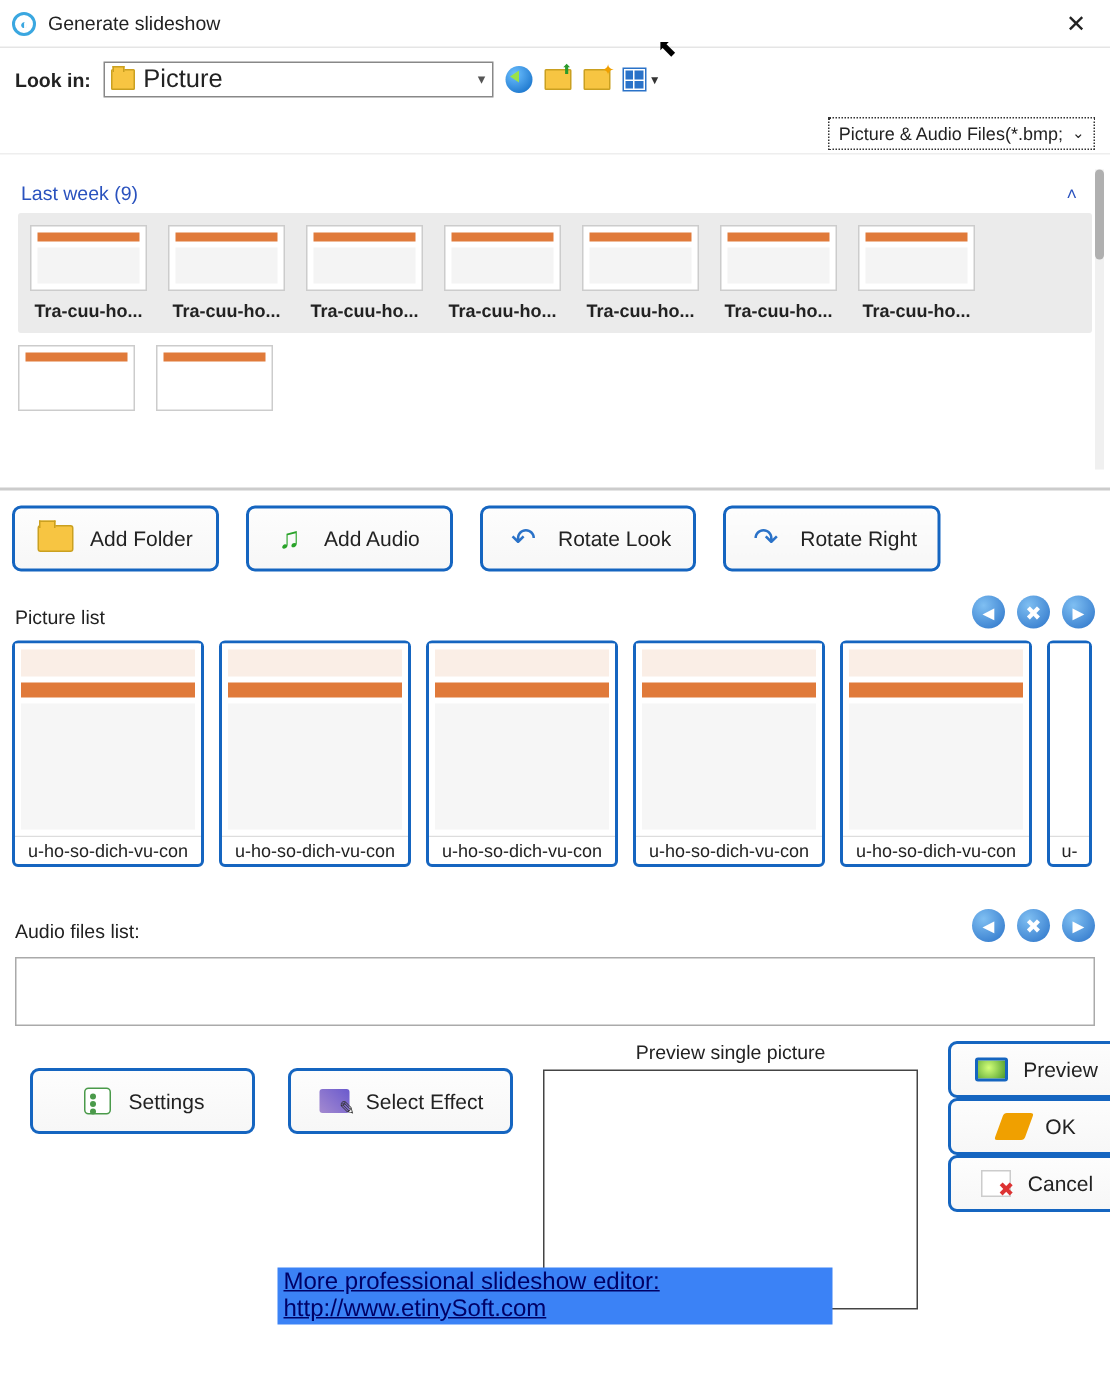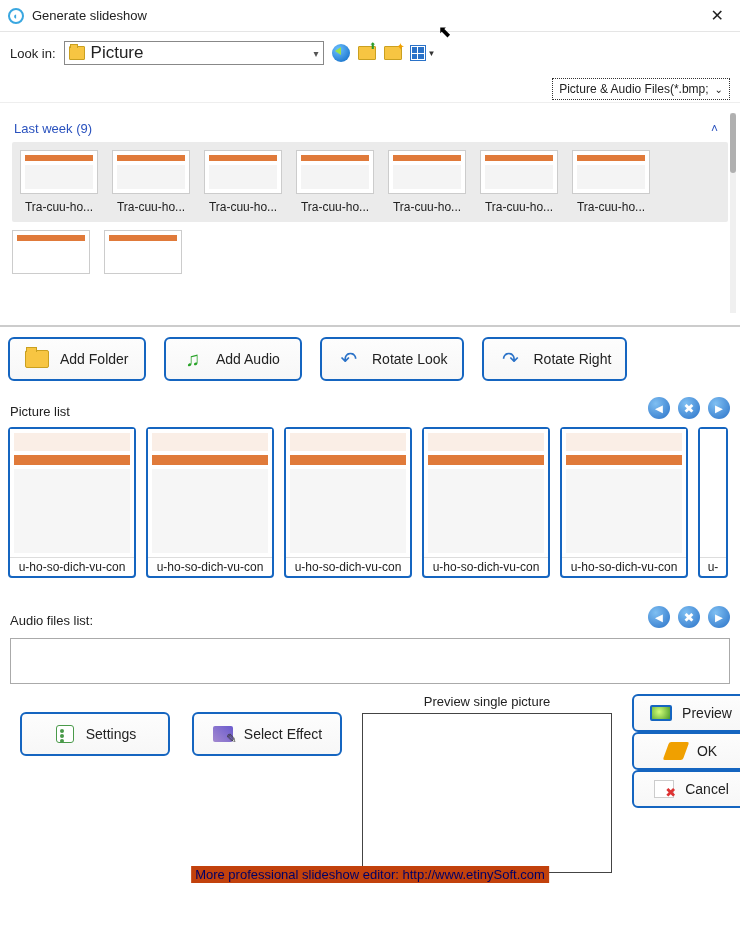"Look in:" .lookbar label { font-weight: none -> bold }
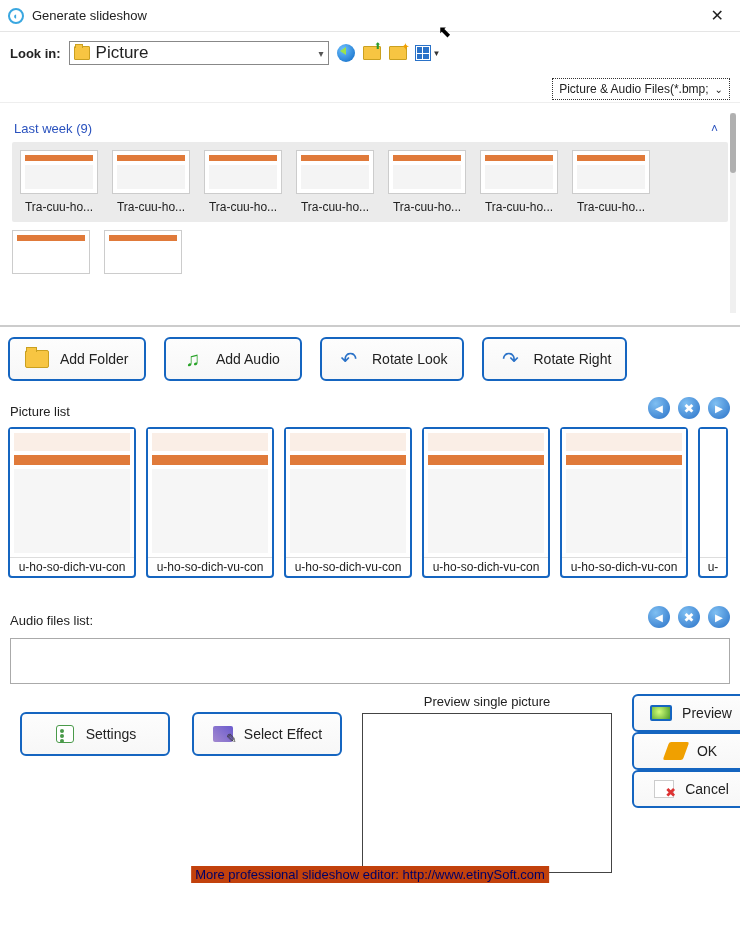"Tra-cuu-ho..." .thumb { font-weight: none -> bold }
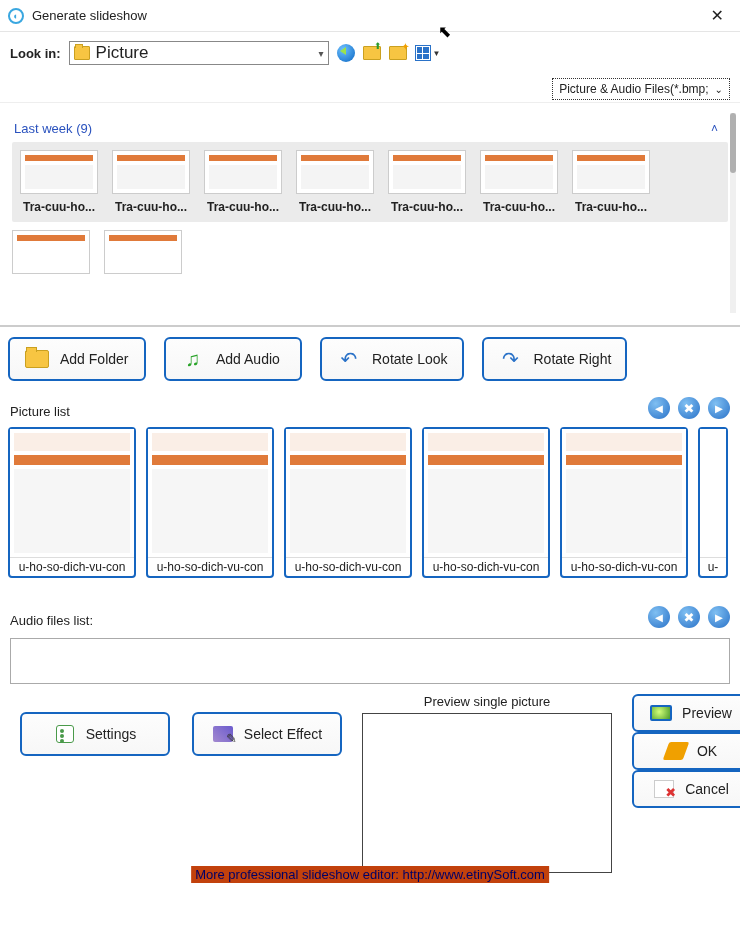"More professional slideshow editor:" .footer-link { background: #c2410c -> #3b82f6; font-size: 13px -> 16px; text-decoration: none -> underline }
